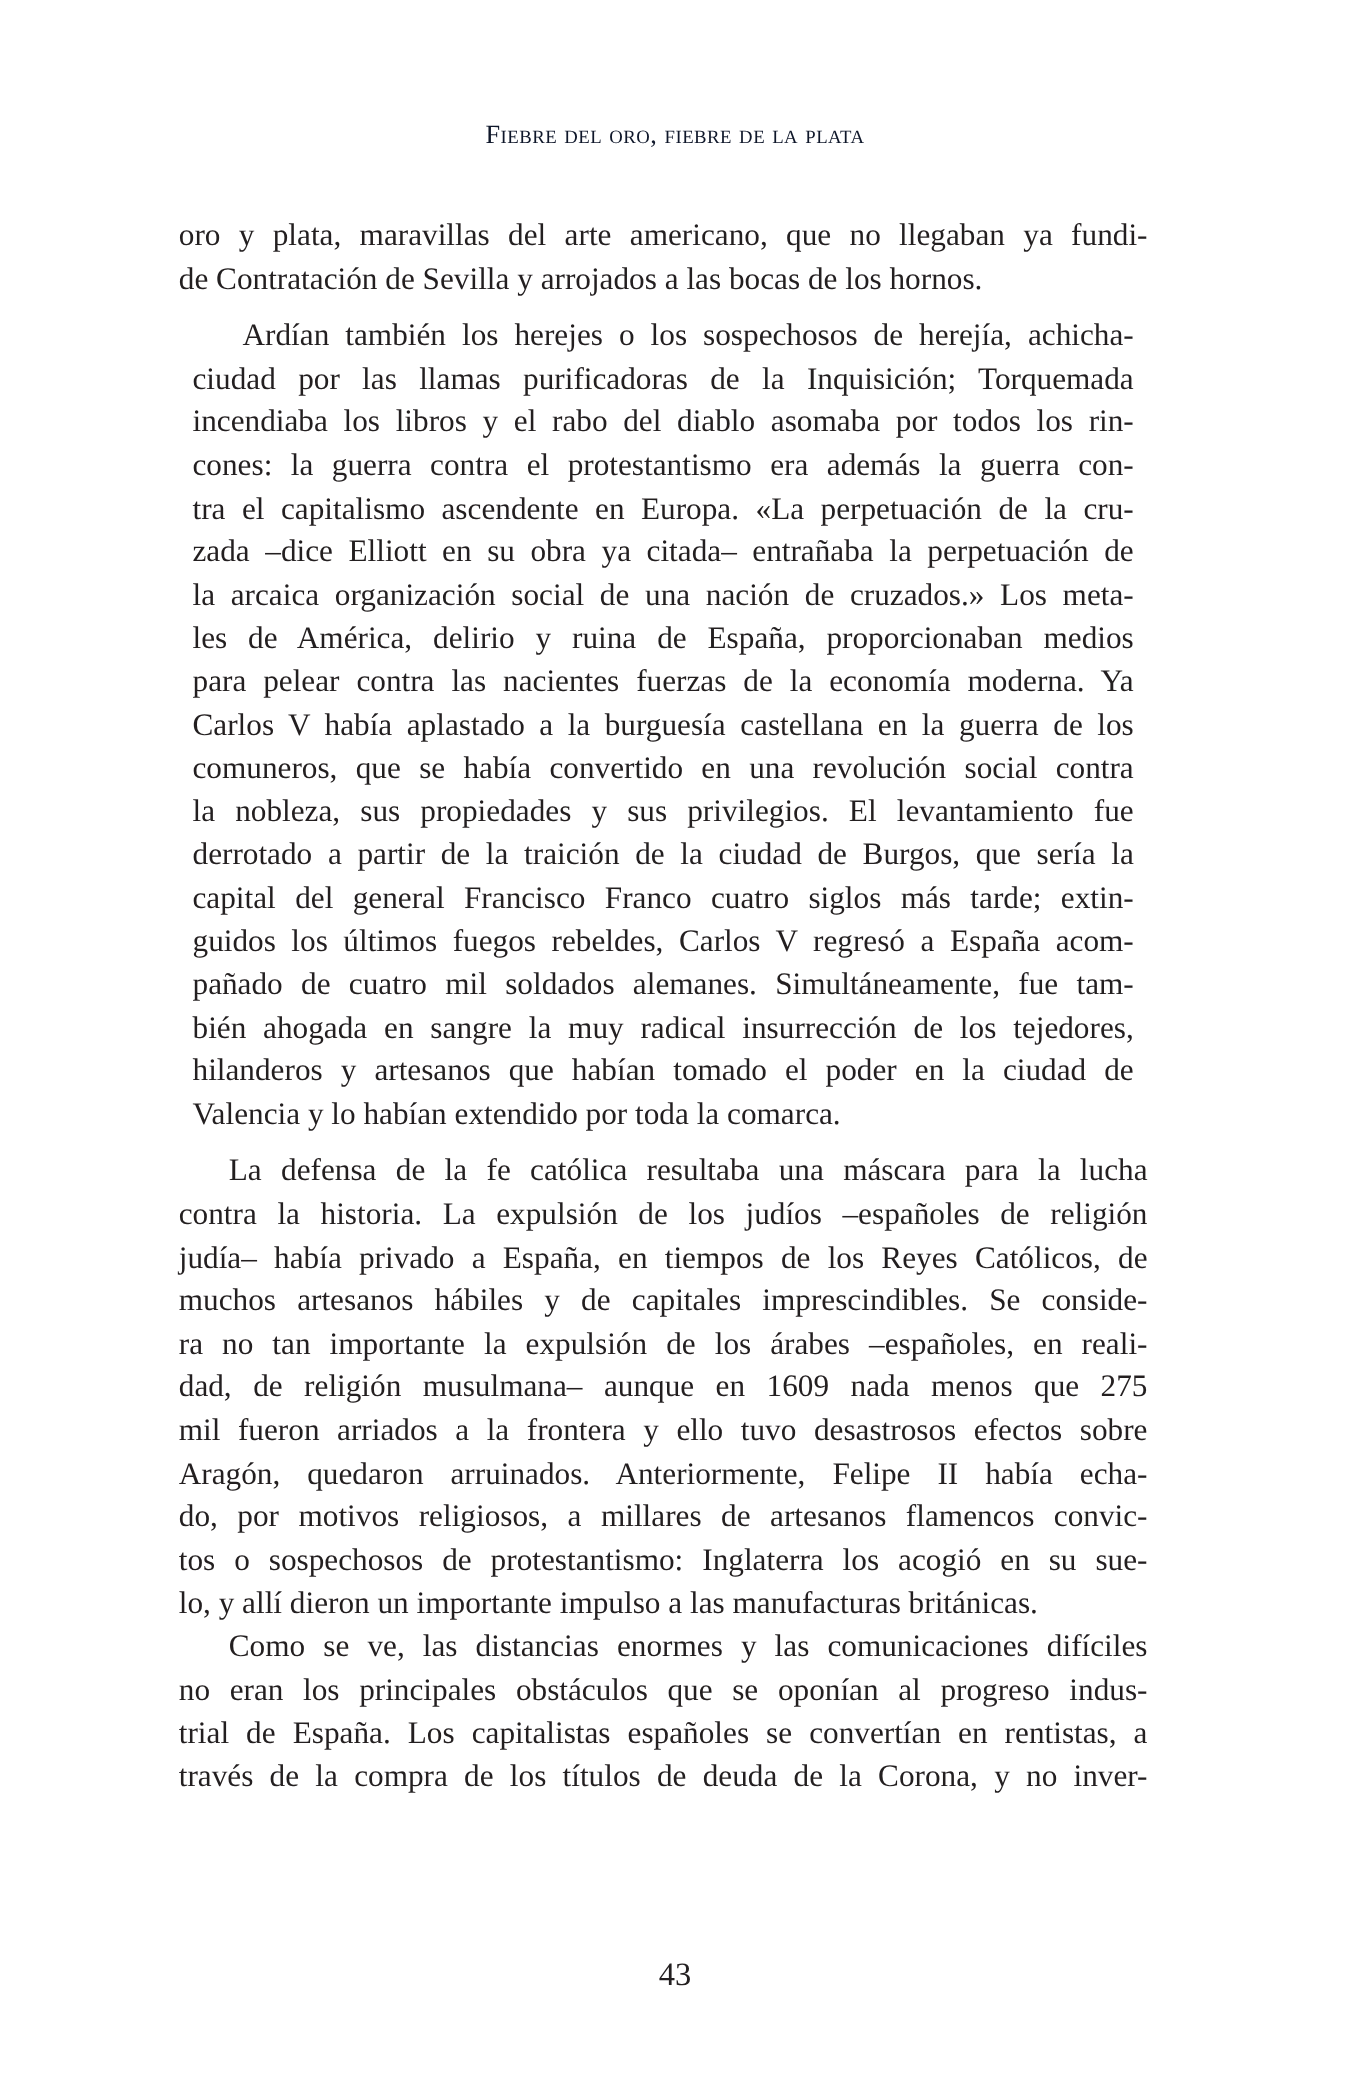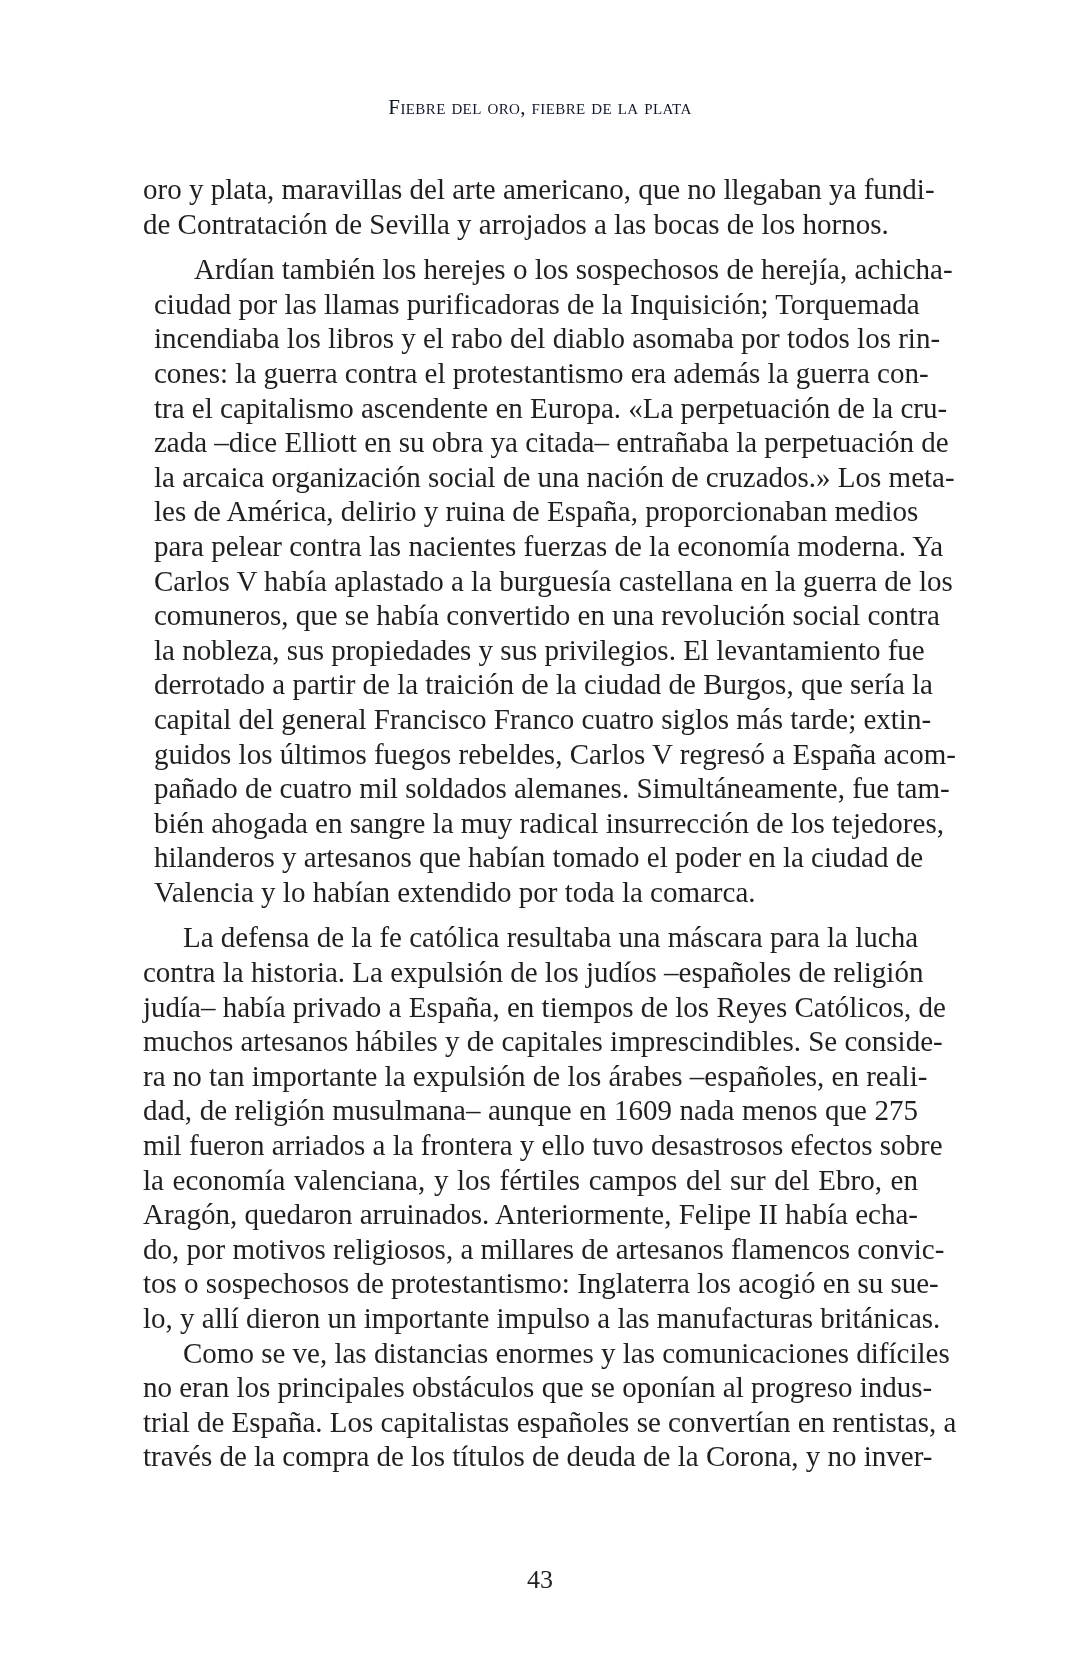"oro y plata, maravillas del" .line { font-size: 29px -> 25px }
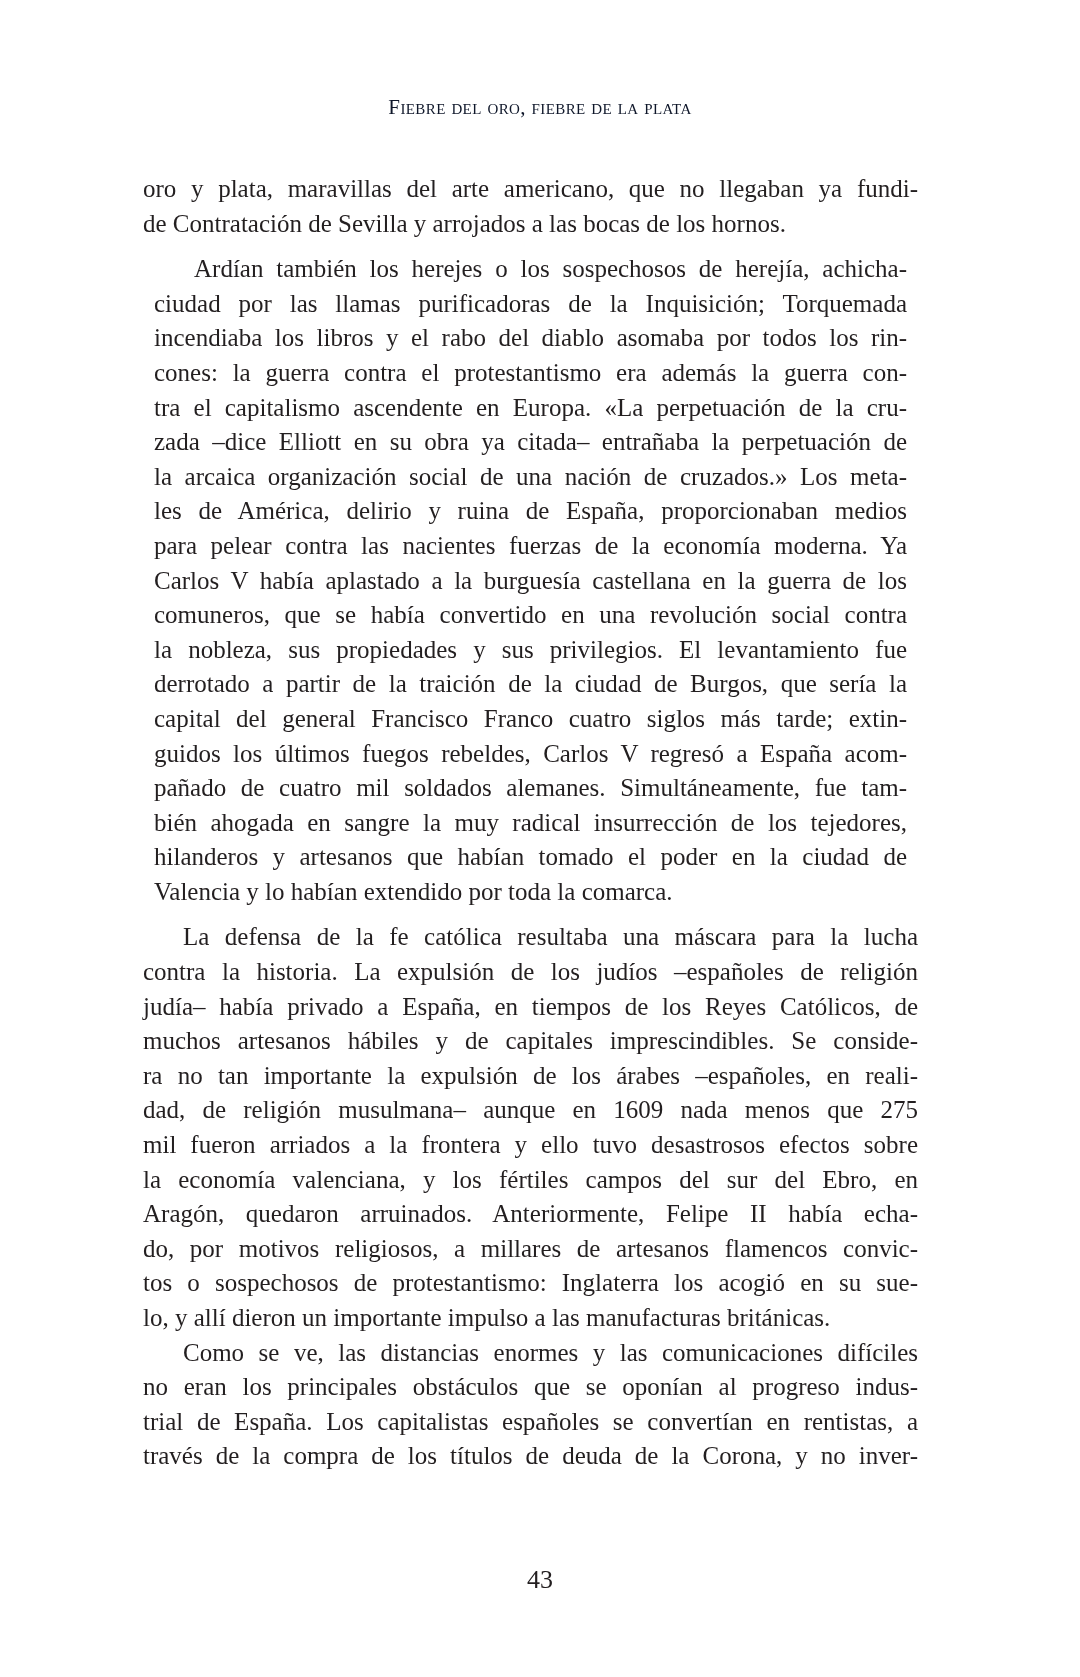"la economía valenciana, y los" span.line { html: <span>la economía valenciana, y los fértiles campos del sur del Ebro, en</span> -> none }
